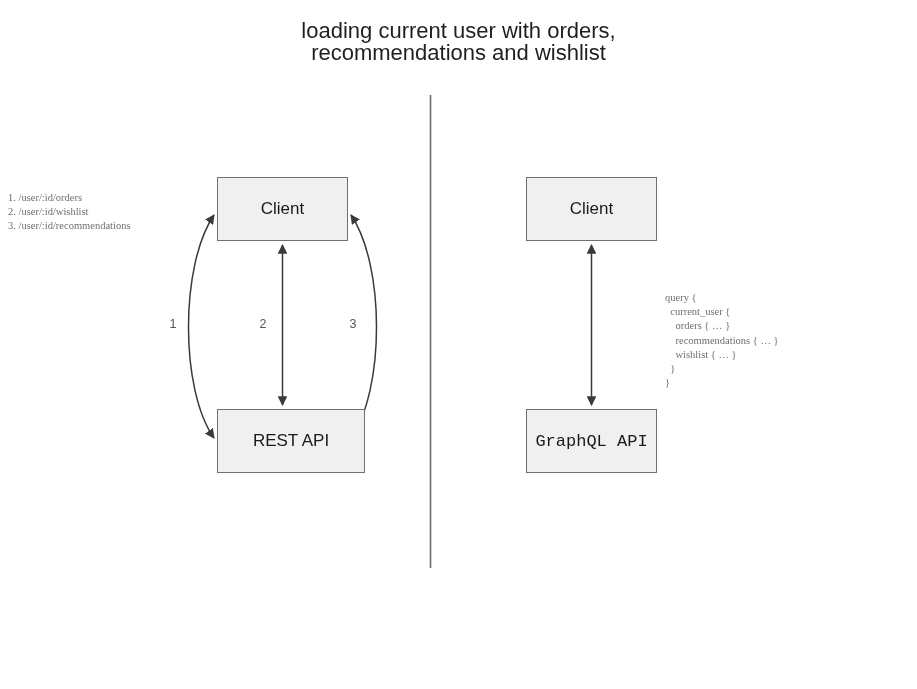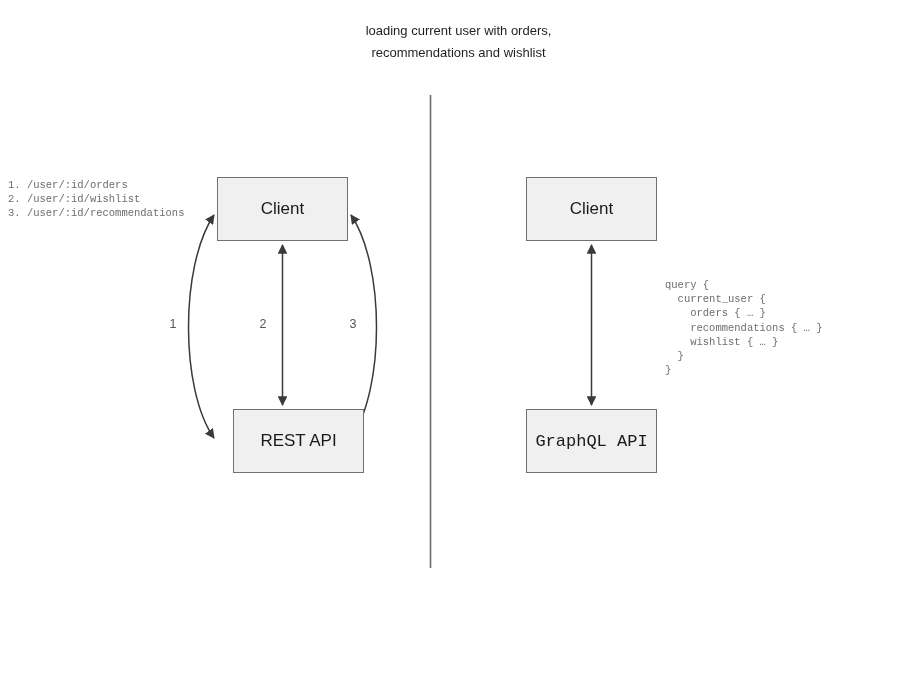"loading current user with orders," .title { font-size: 13px -> 22px }
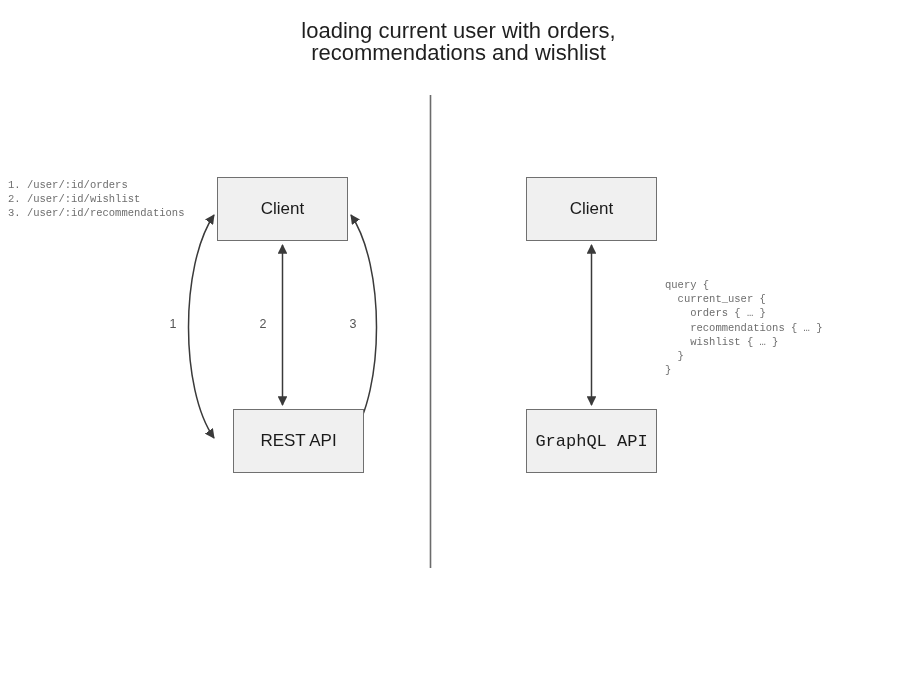"1. /user/:id/orders" .code { font-family: Liberation Mono, monospace -> Liberation Serif, serif; margin-top: none -> 13px }
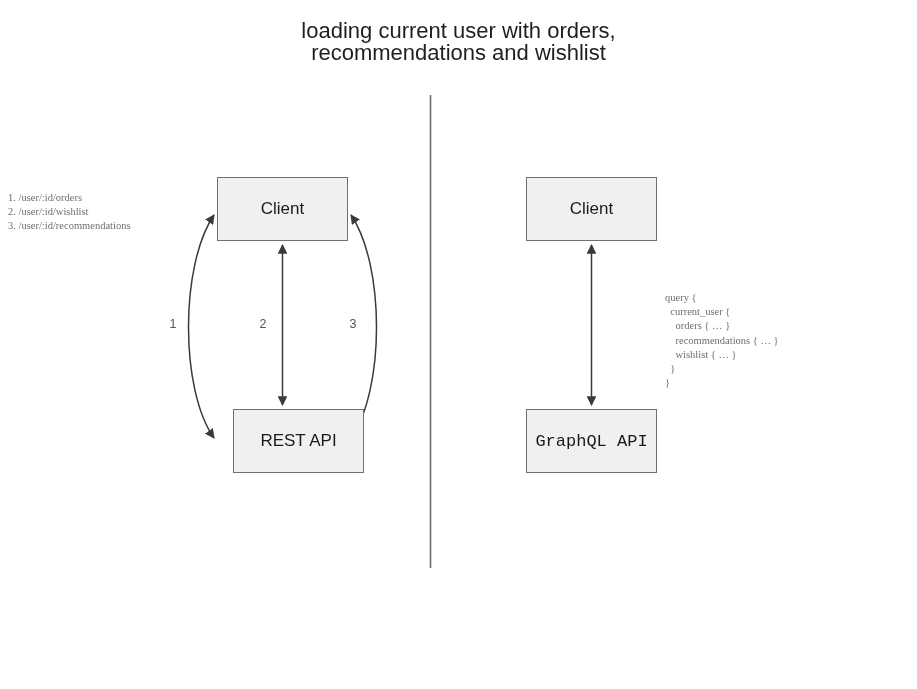"REST API" #node-rest-api { left: 233px -> 217px; width: 131px -> 148px }
